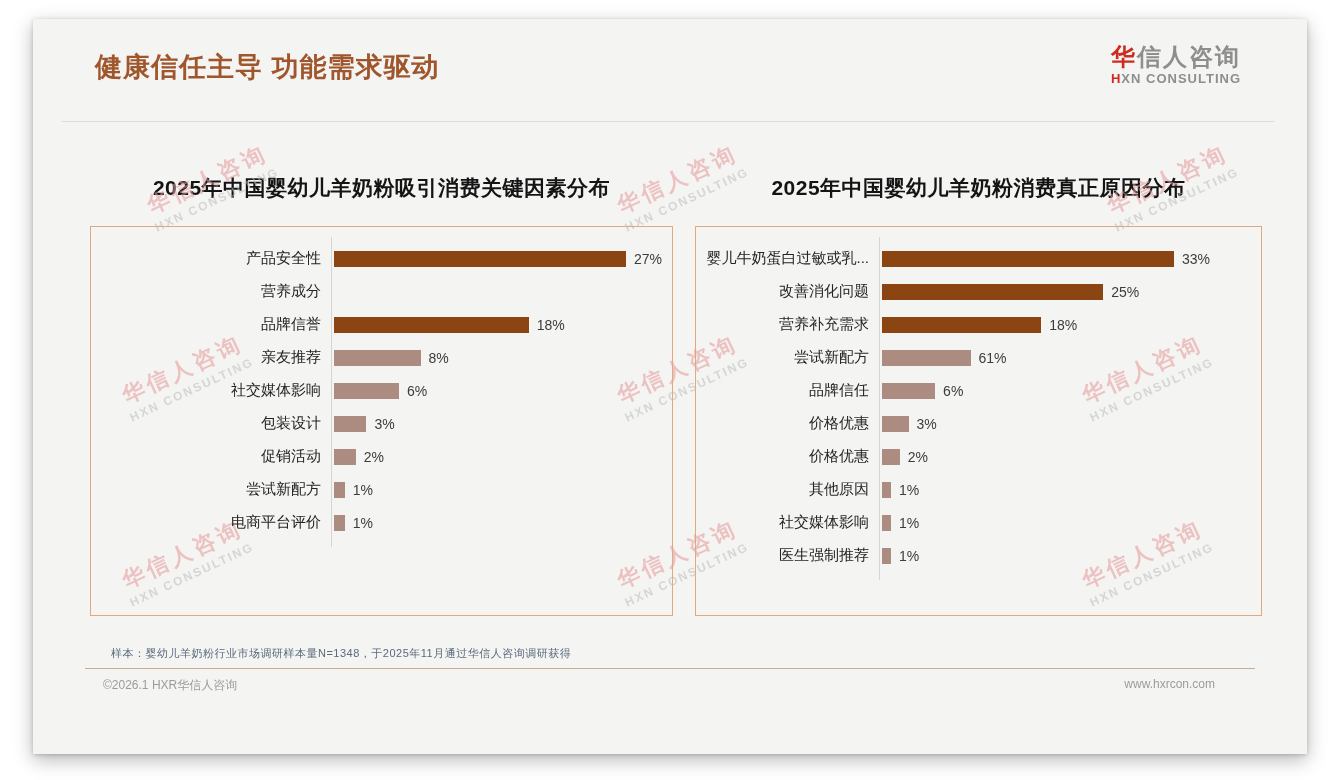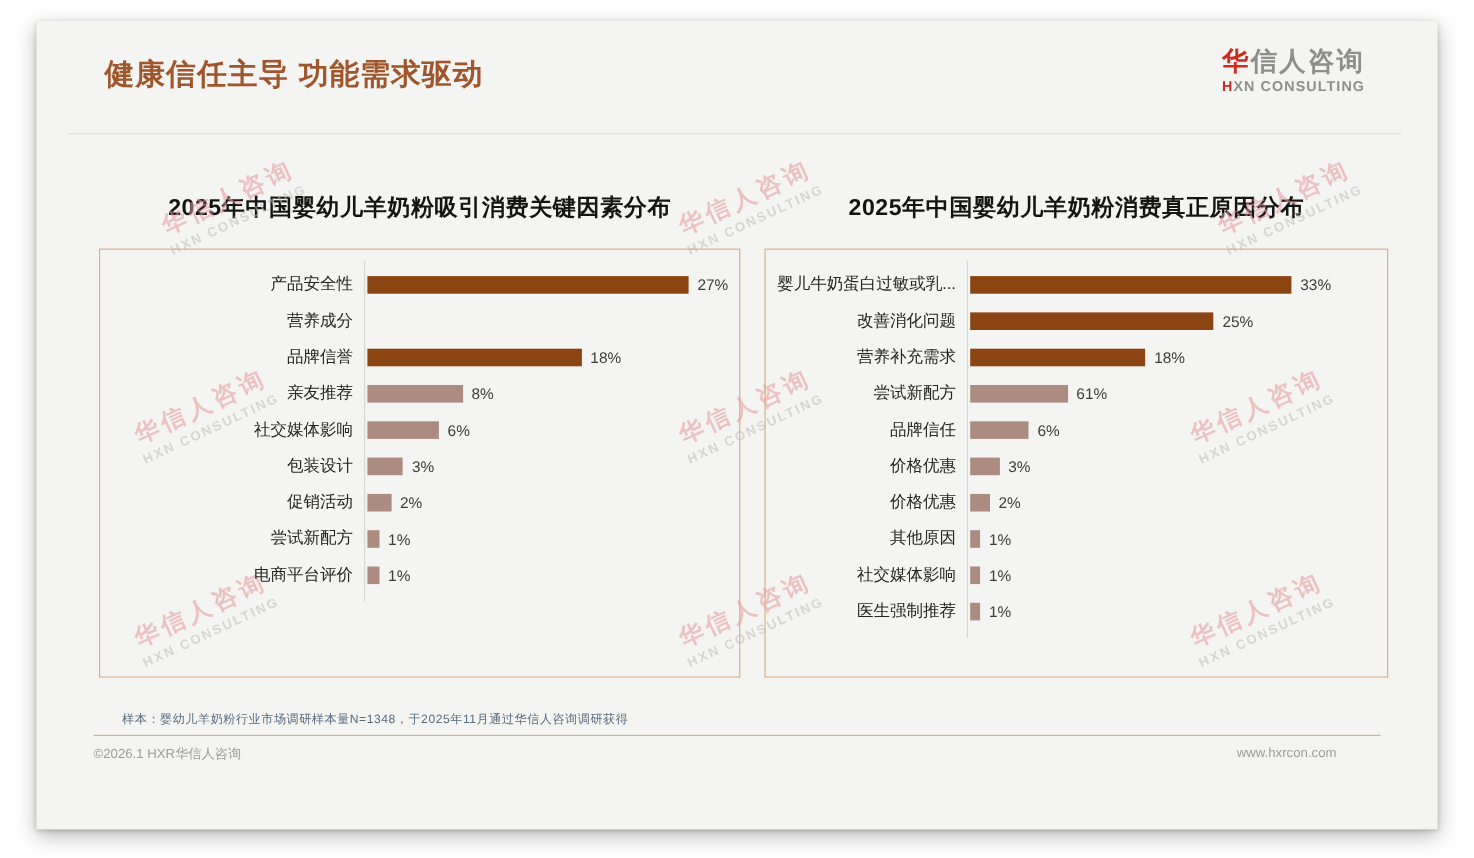"©2026.1 HXR华信人咨询" .footer-row { padding: 8px 92px 0 52px -> 8px 92px 0 70px }
